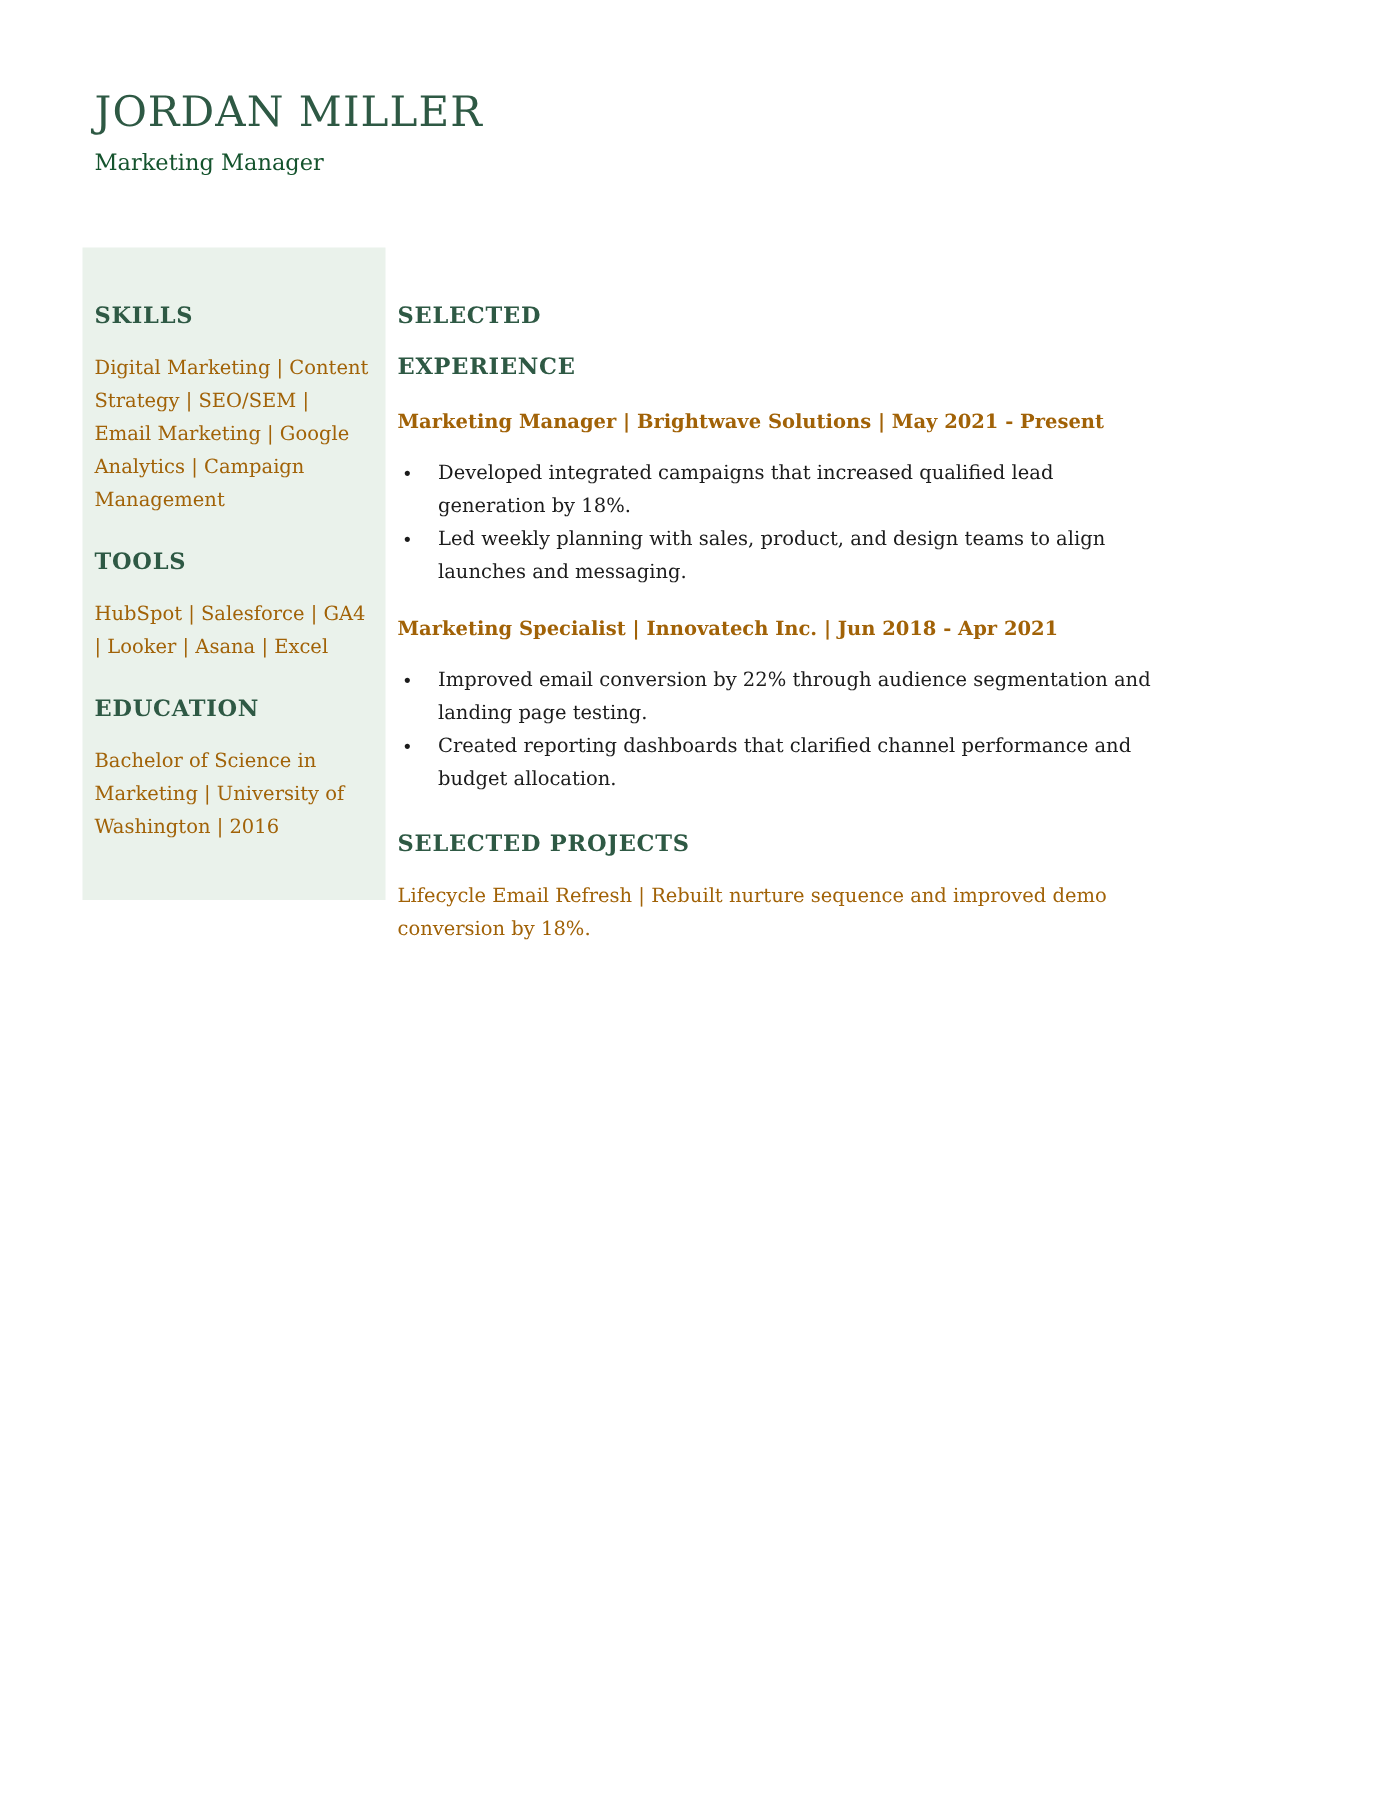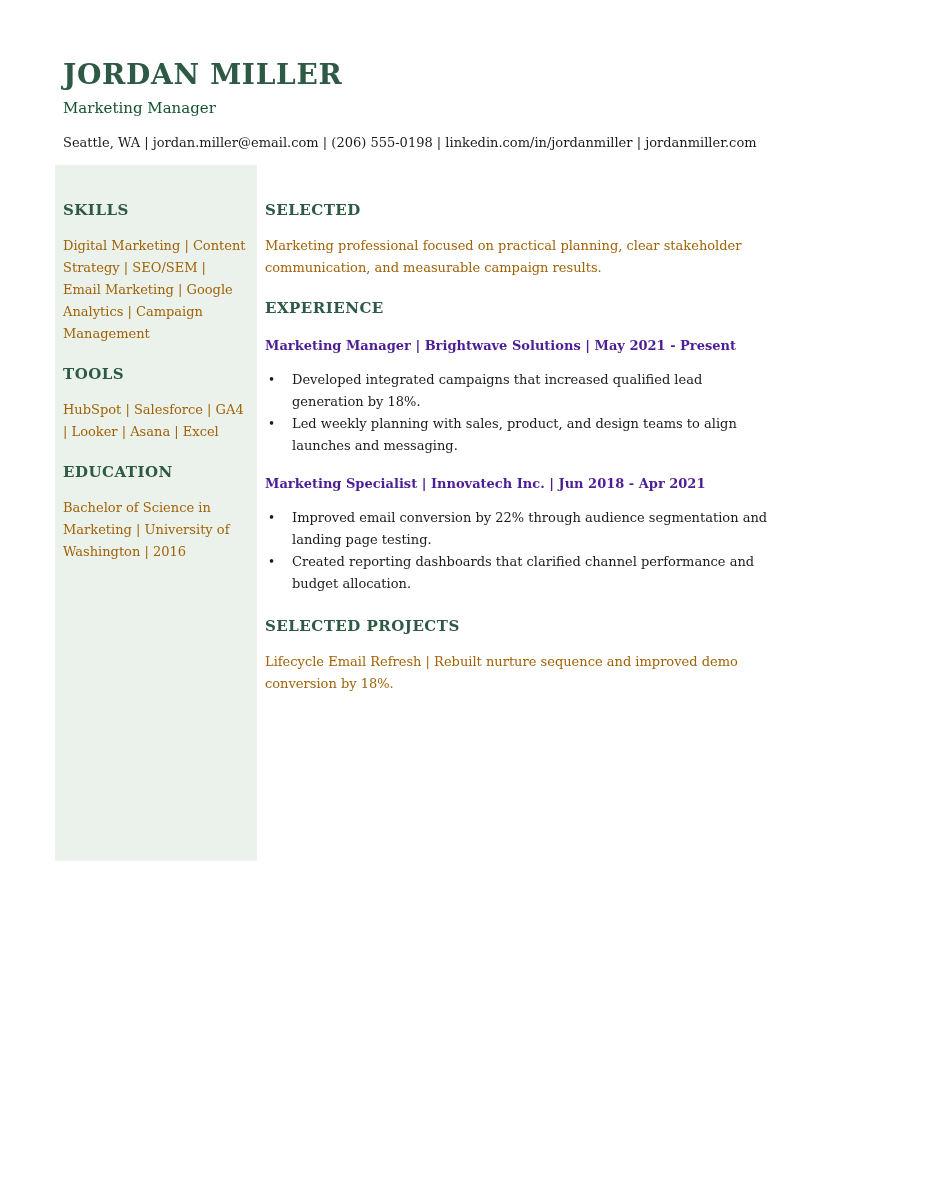"JORDAN MILLER" .name { font-weight: bold -> normal }
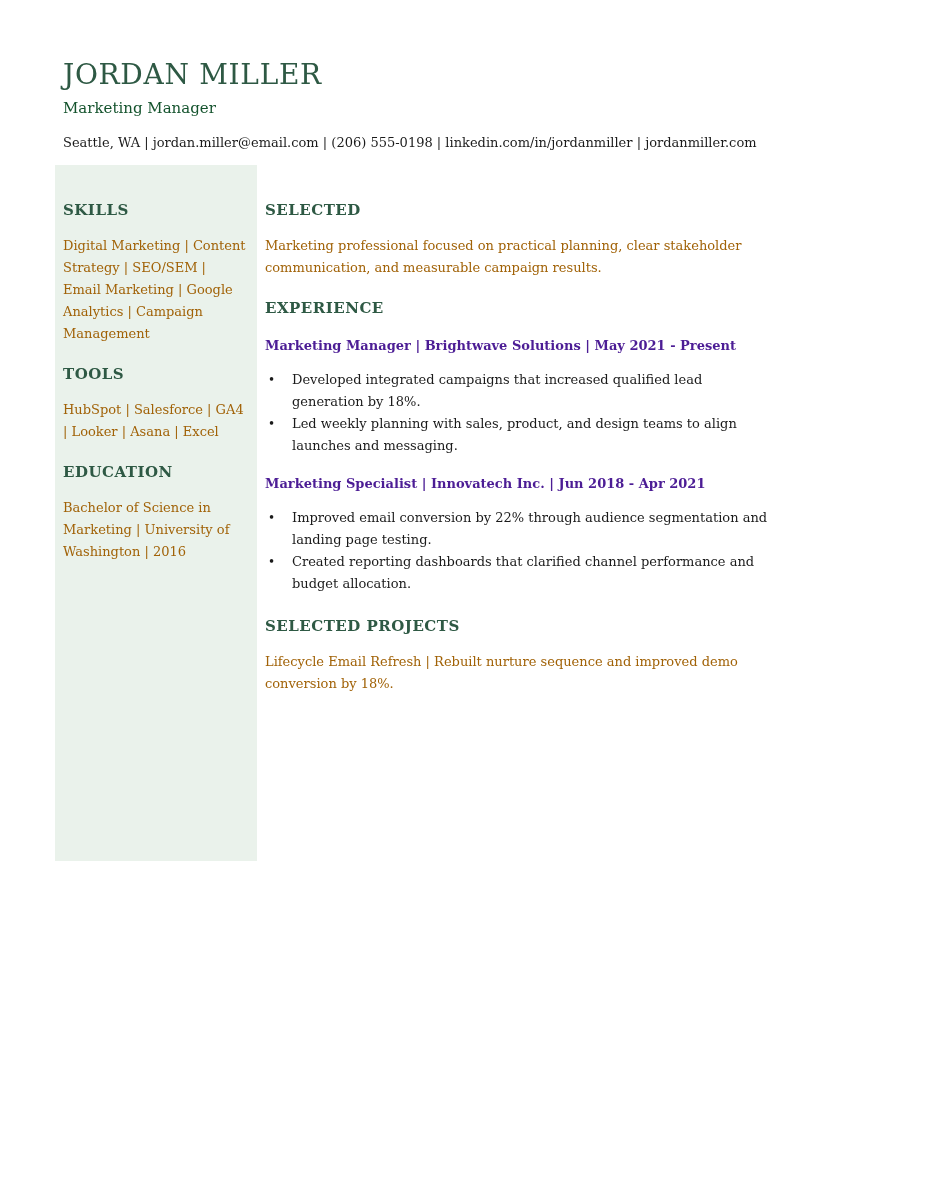"Seattle, WA | jordan.miller@email.com |" div.contact { html: <div>Seattle, WA | jordan.miller@email.com | (206) 555-0198 | linkedin.com/in/jordanmiller | jordanmiller.com</div> -> none }
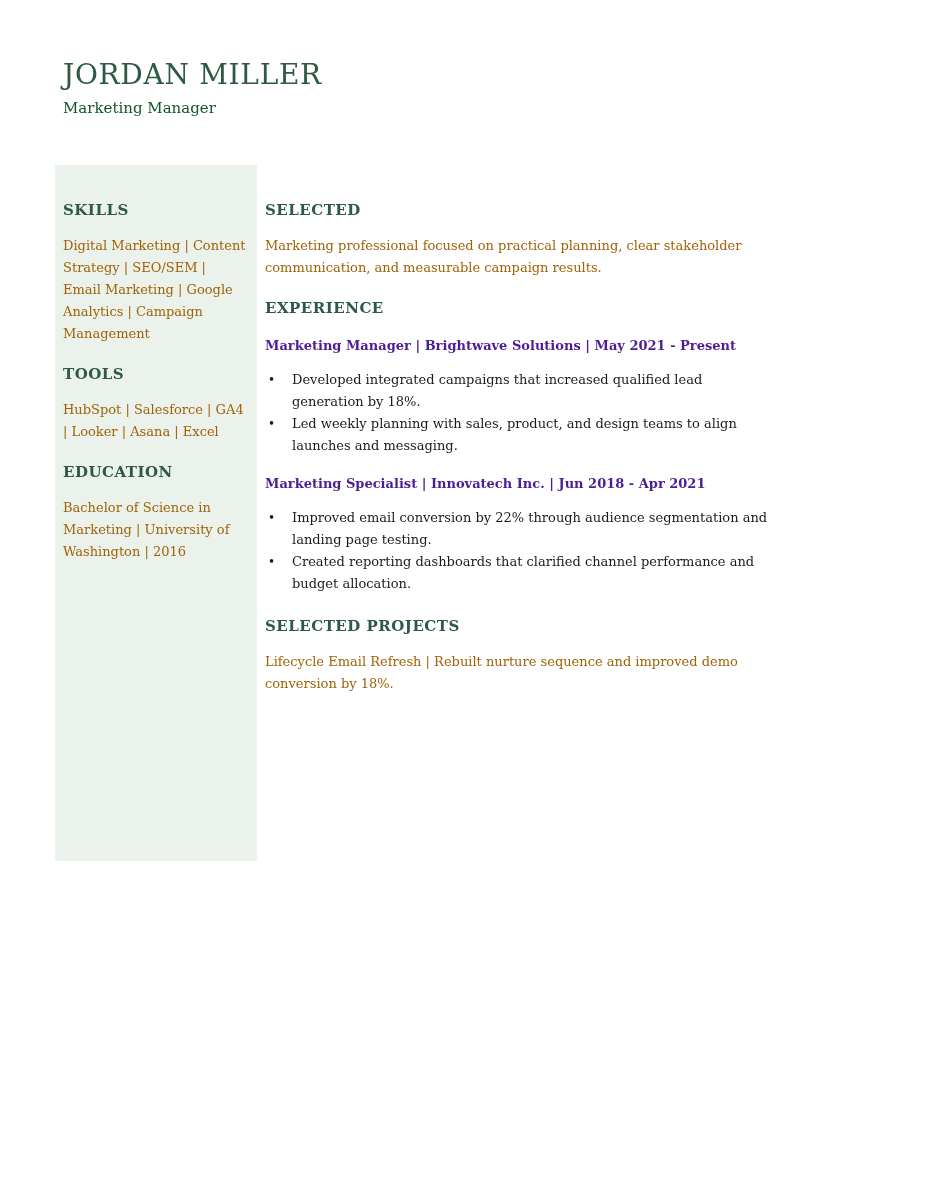"SKILLS" .sidebar { height: 696px -> 435px }
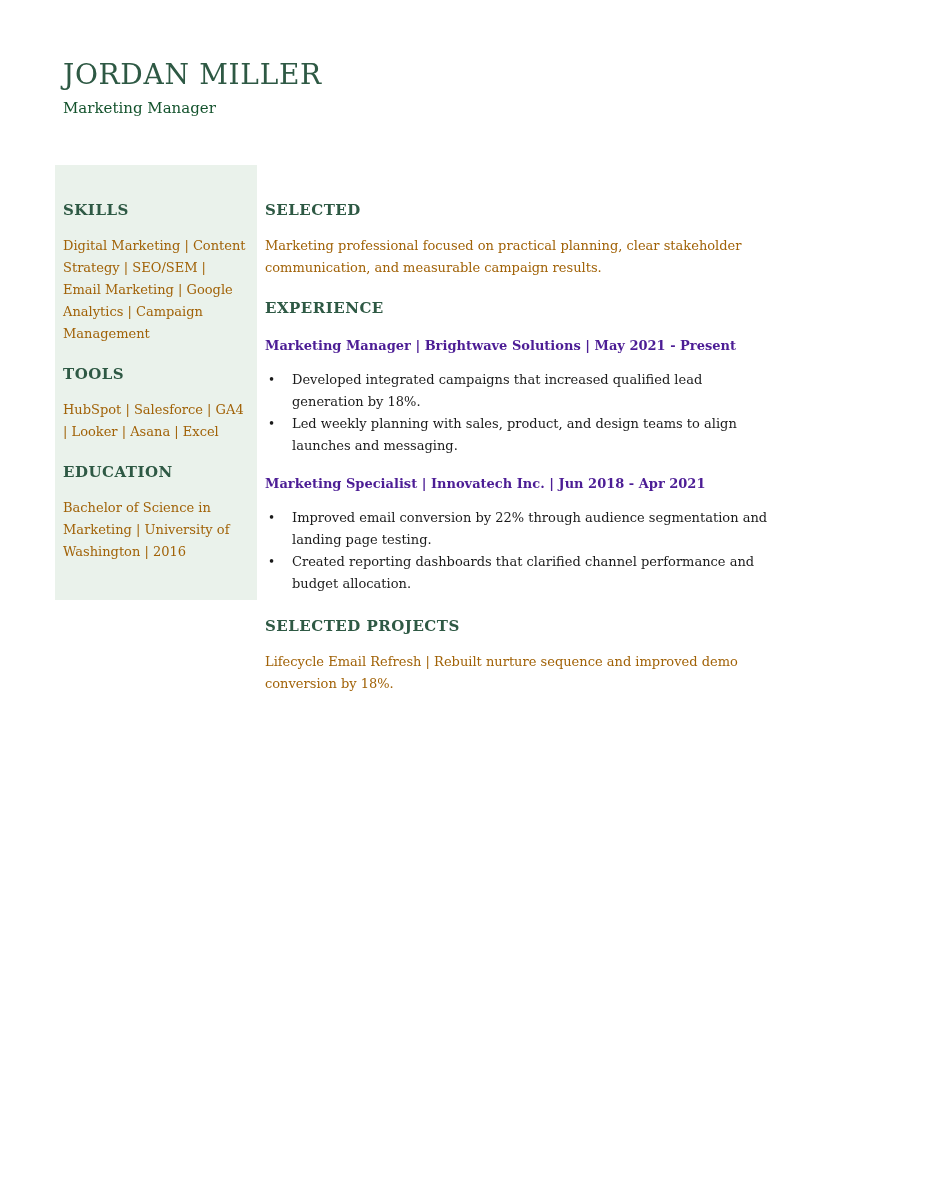"Marketing professional focused on" p.body-text { html: <p>Marketing professional focused on practical planning, clear stakeholder communication, and measurable campaign results.</p> -> none }
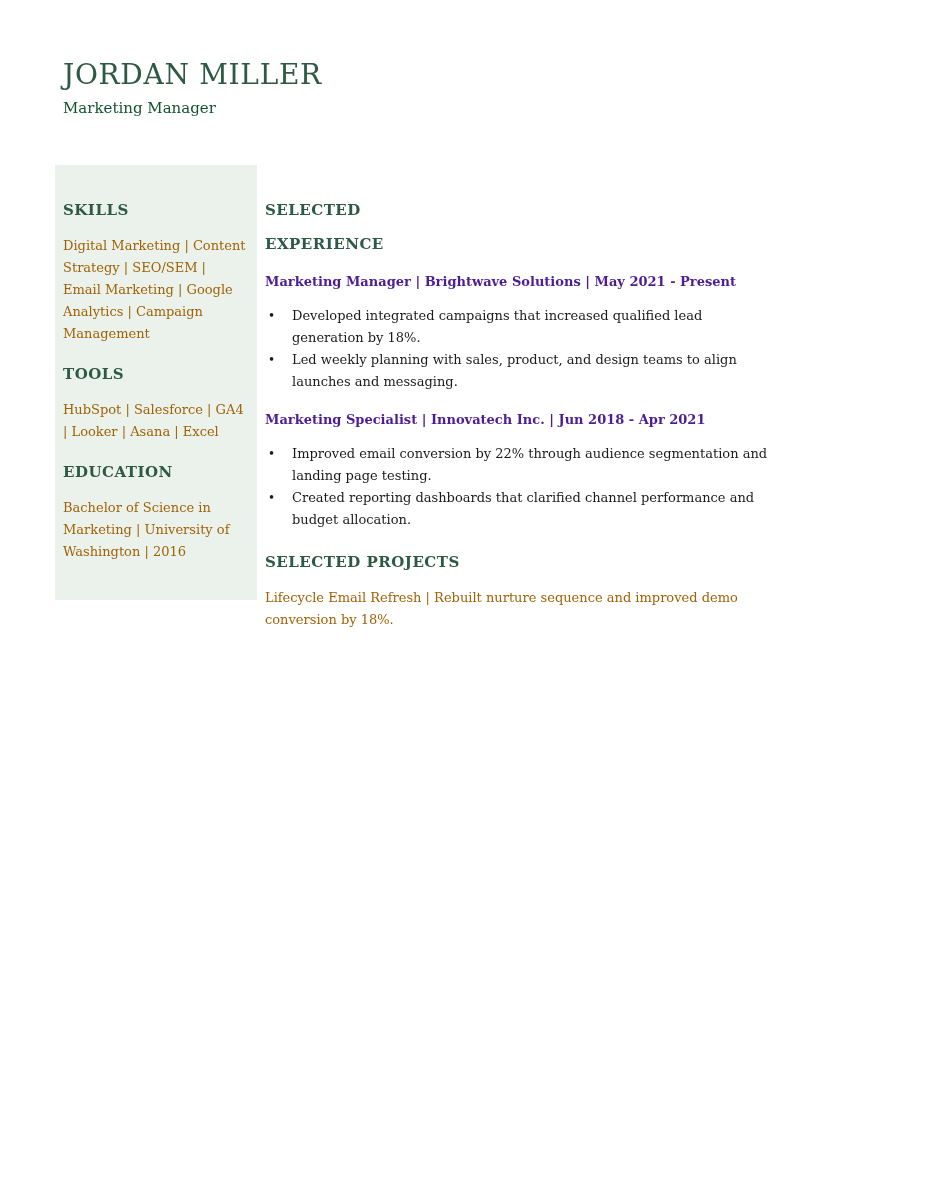"Marketing Manager | Brightwave Solutions" .job-title { color: #4c1d95 -> #a16207 }
